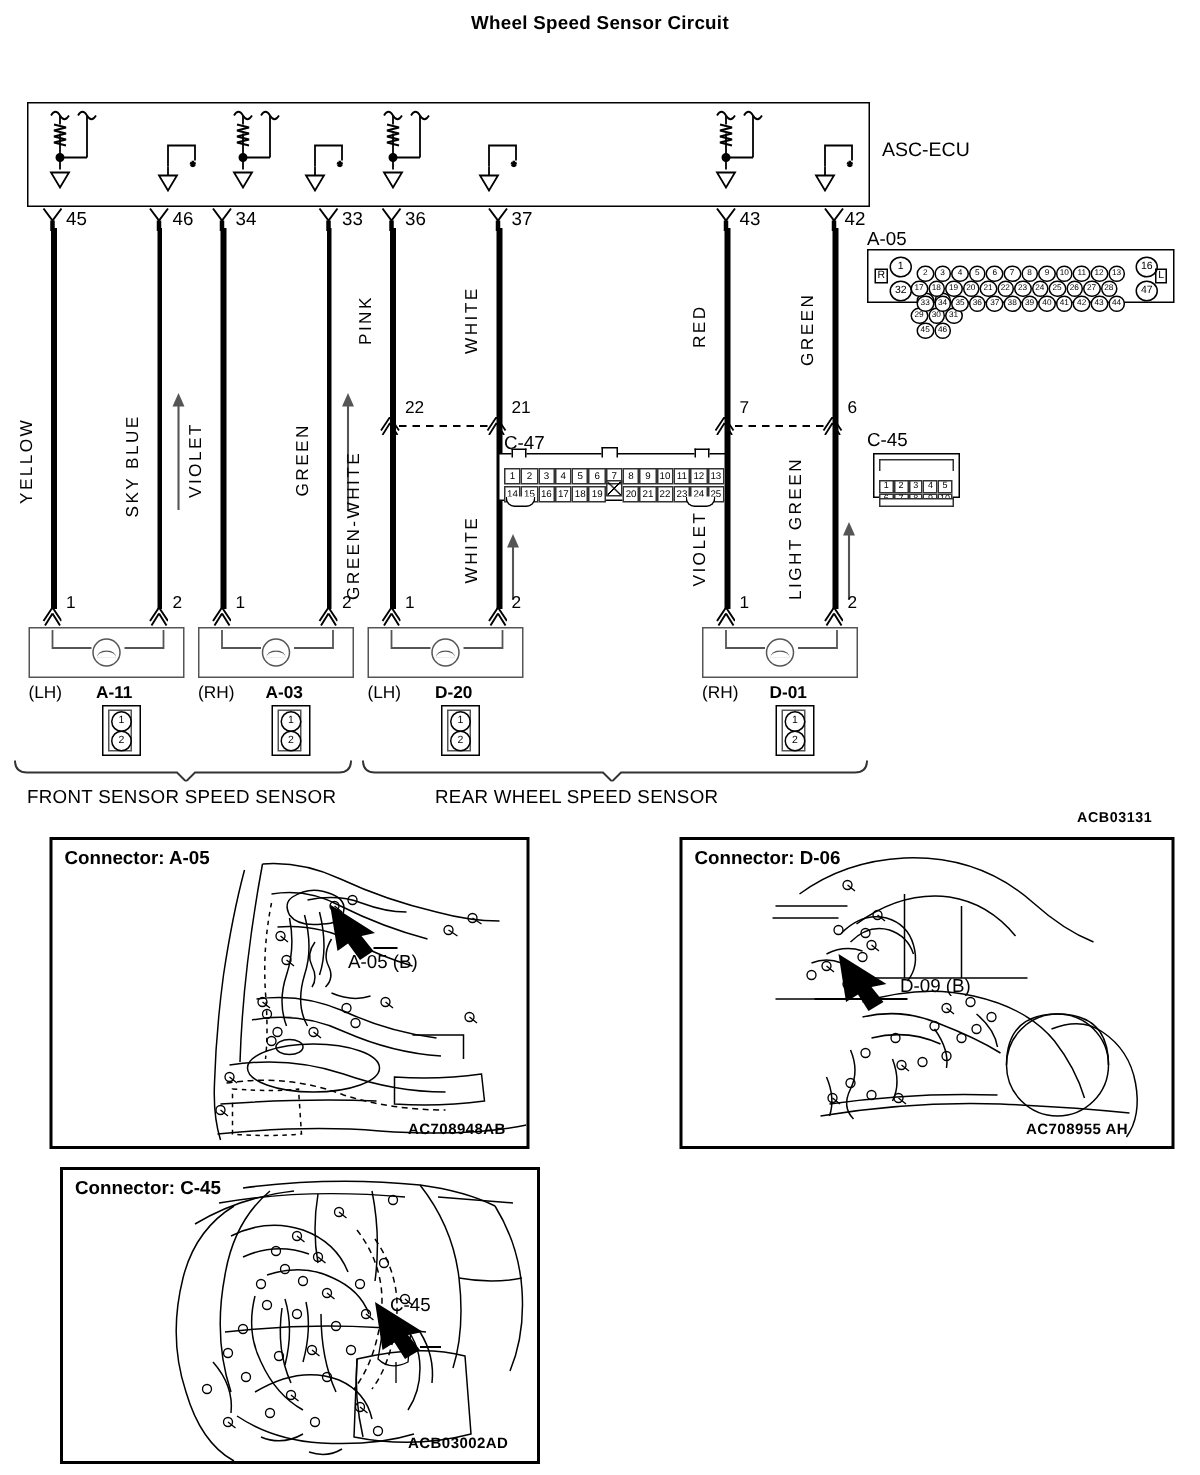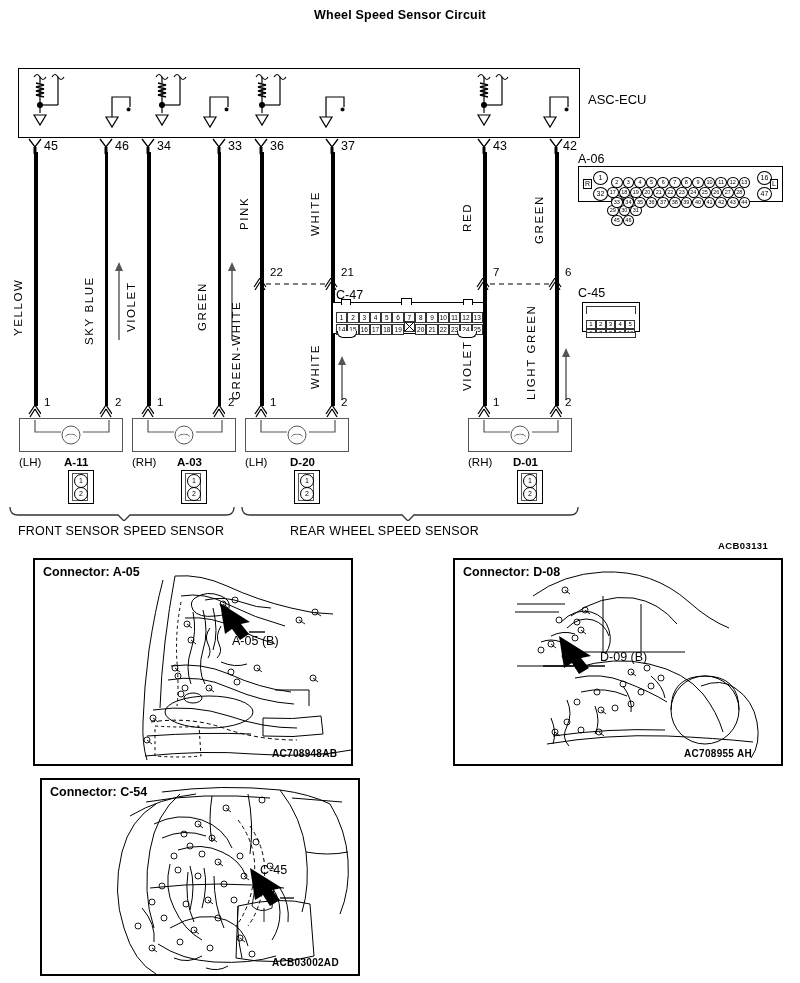"A-06" div.abs { text: A-06 -> A-05 }
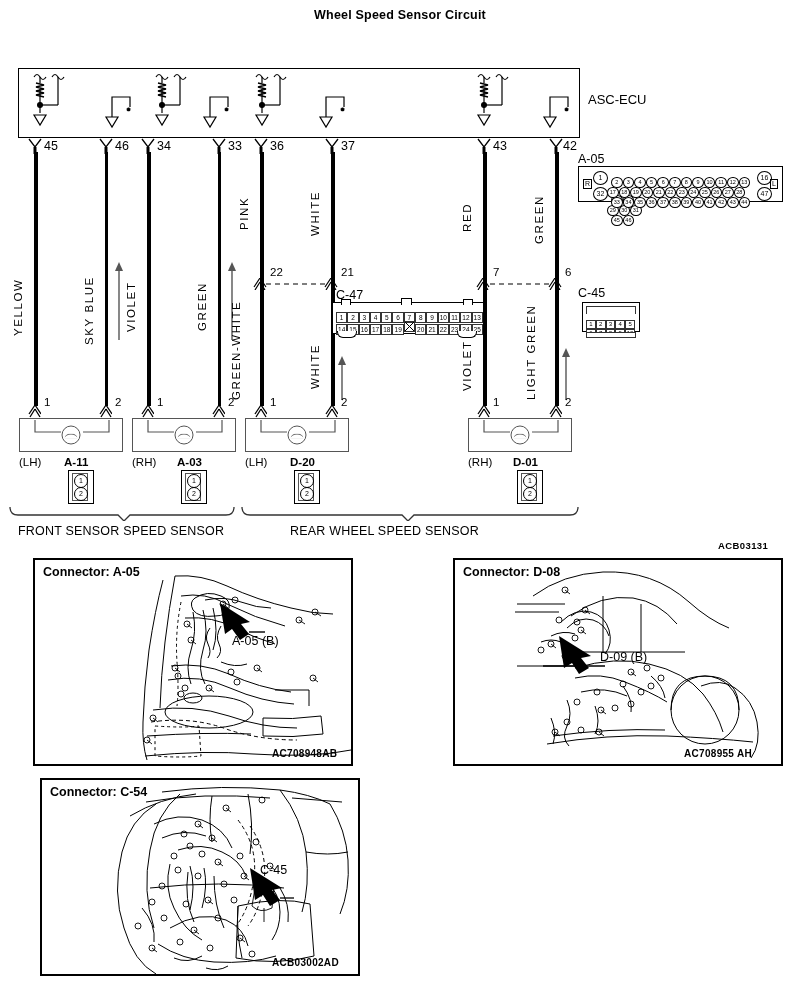"Connector: D-08" div.panel-title { text: D-08 -> D-06 }
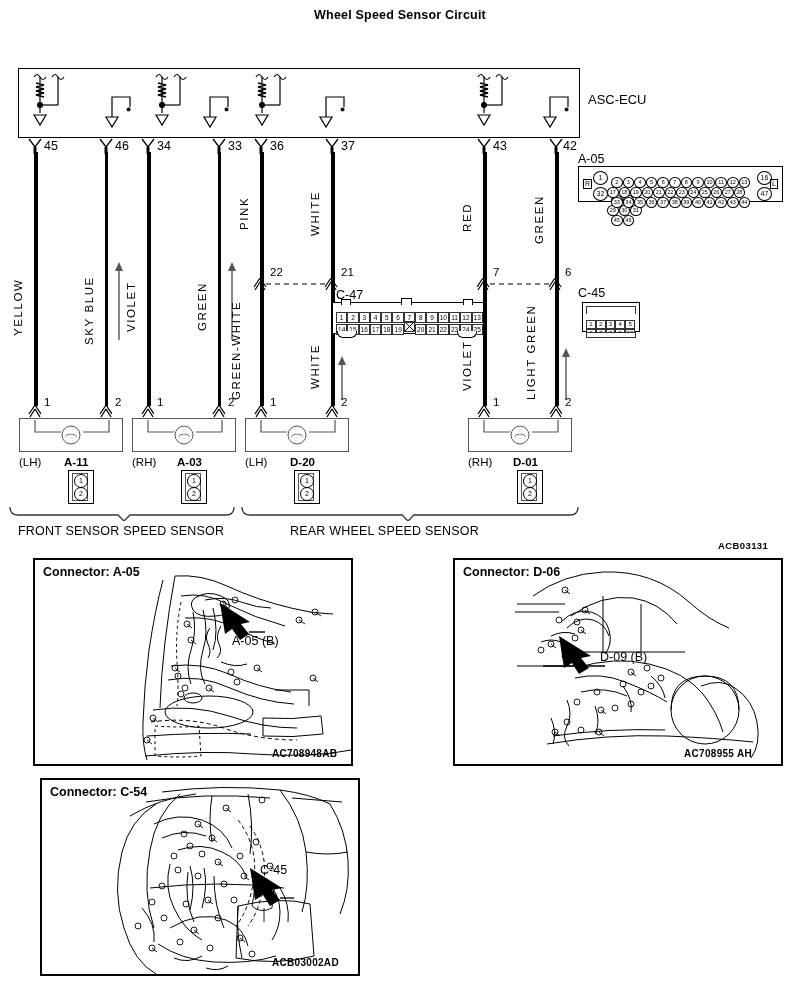"Connector: C-54" div.panel-title { text: C-54 -> C-45 }
